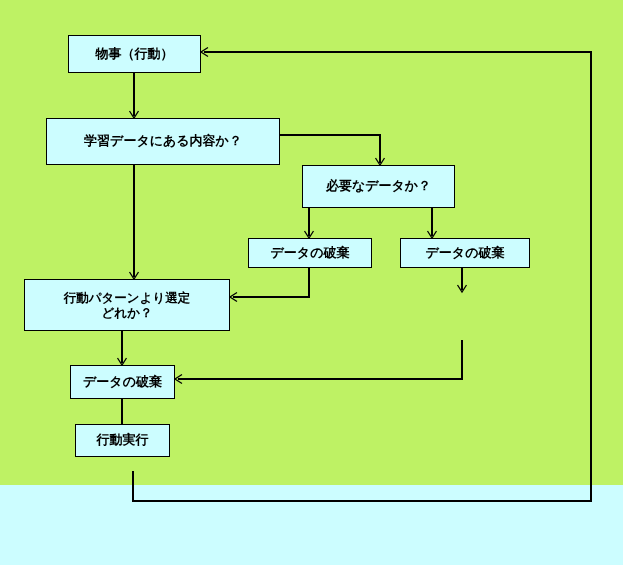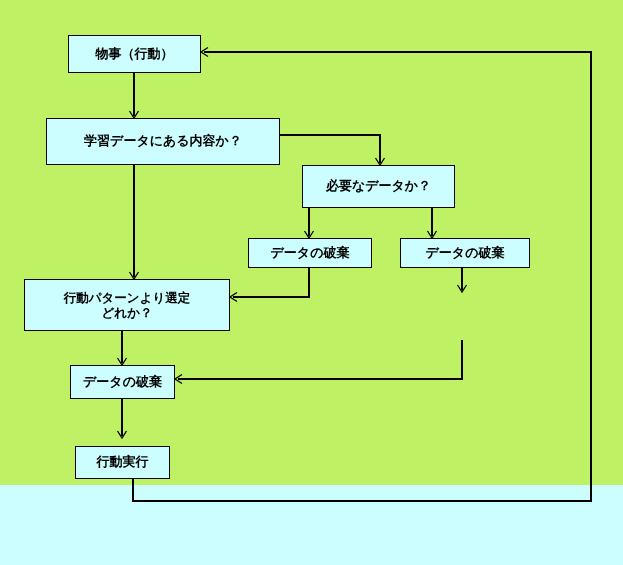"行動実行" div.node { top: 446px -> 424px }
